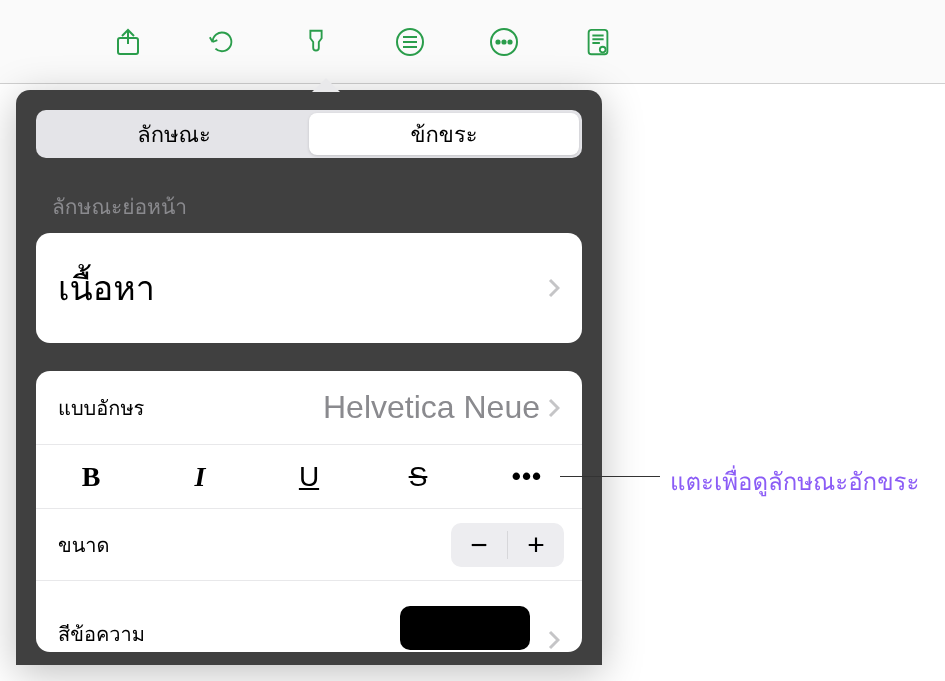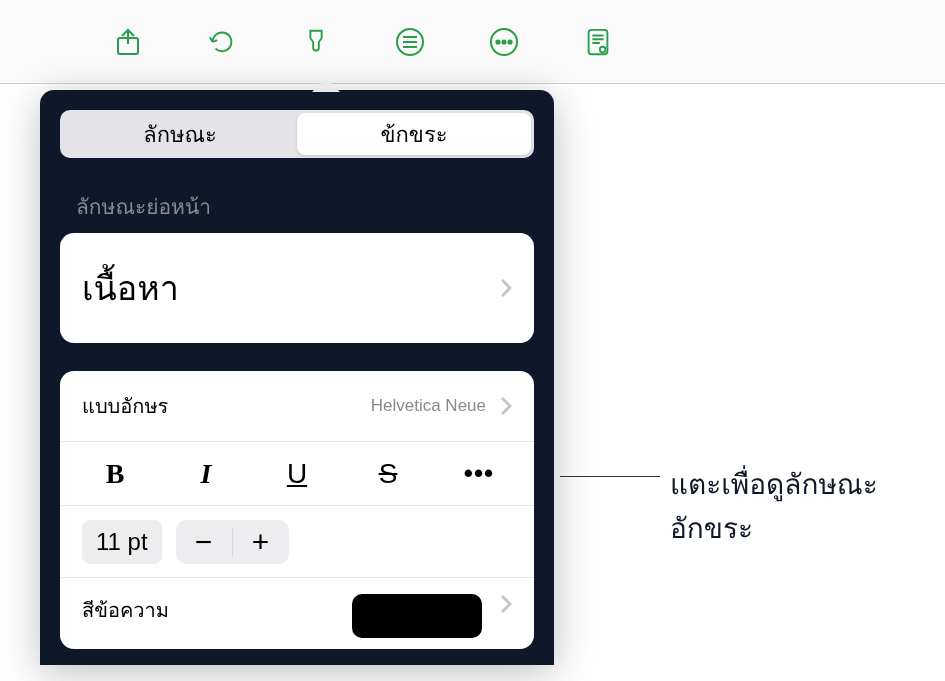"ลักษณะ" .popover { background: #0f172a -> #404040; left: 40px -> 16px; width: 514px -> 586px }
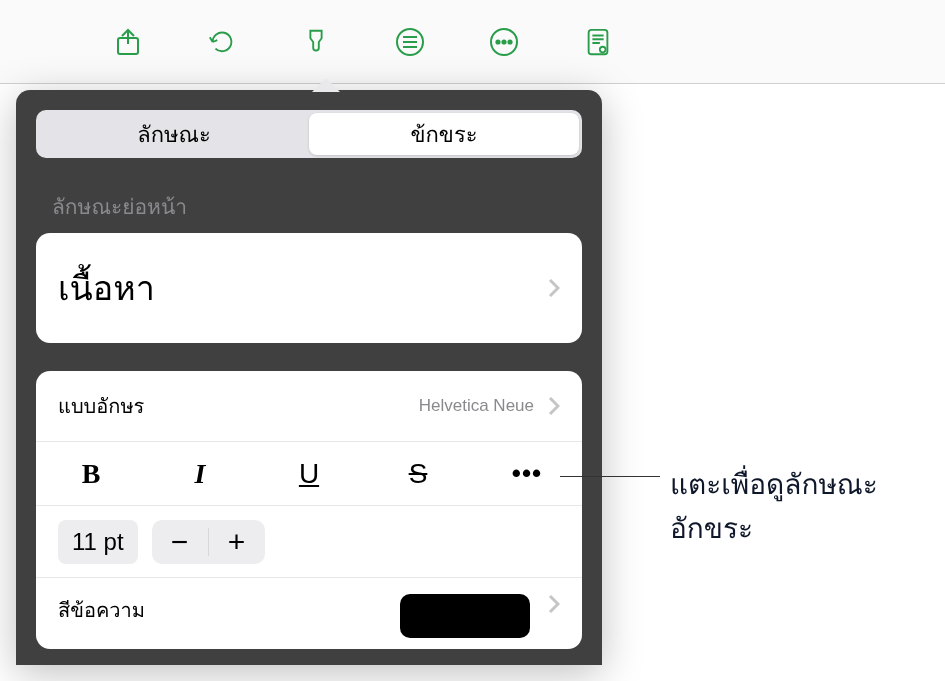"Helvetica Neue" .row-value { font-size: 17px -> 32px; margin-right: 14px -> 8px }
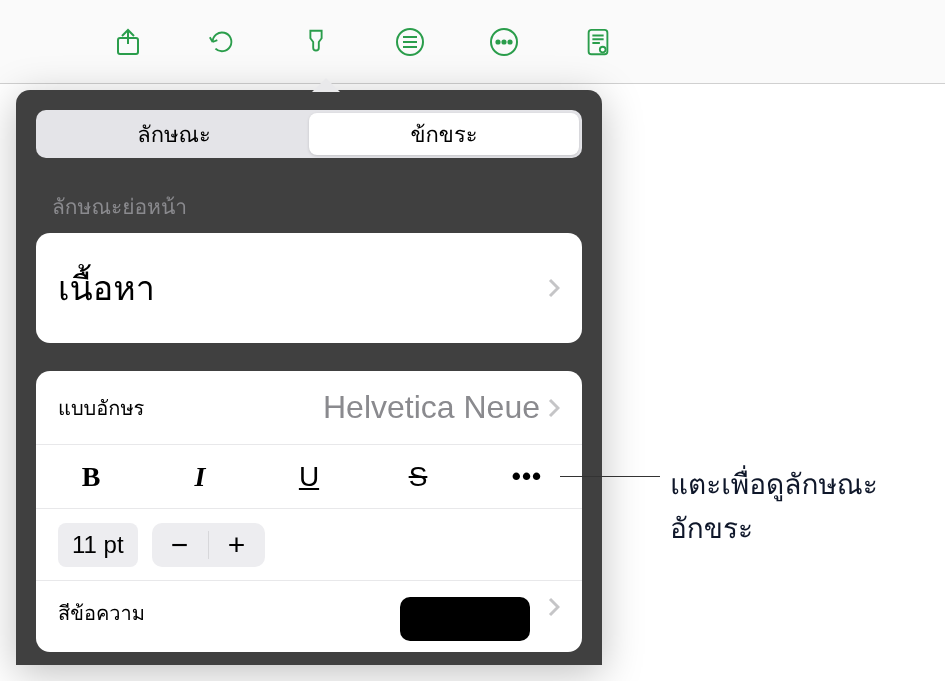"แตะเพื่อดูลักษณะอักขระ" .callout-text { color: #0f172a -> #8b5cf6; font-size: 28px -> 24px }
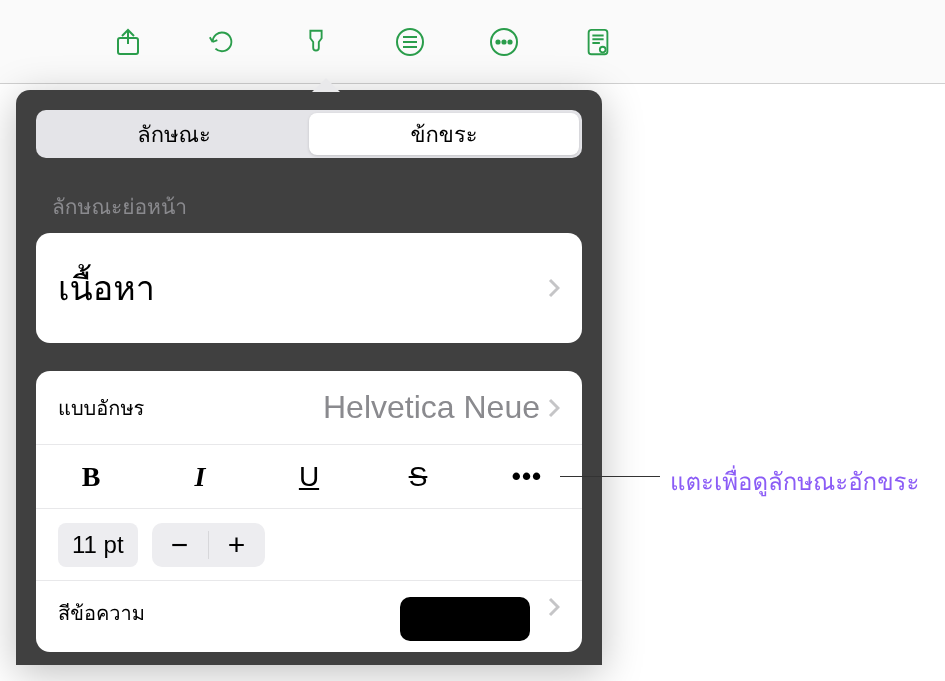"ขนาด" div.row-label { html: none -> <div>ขนาด</div> }
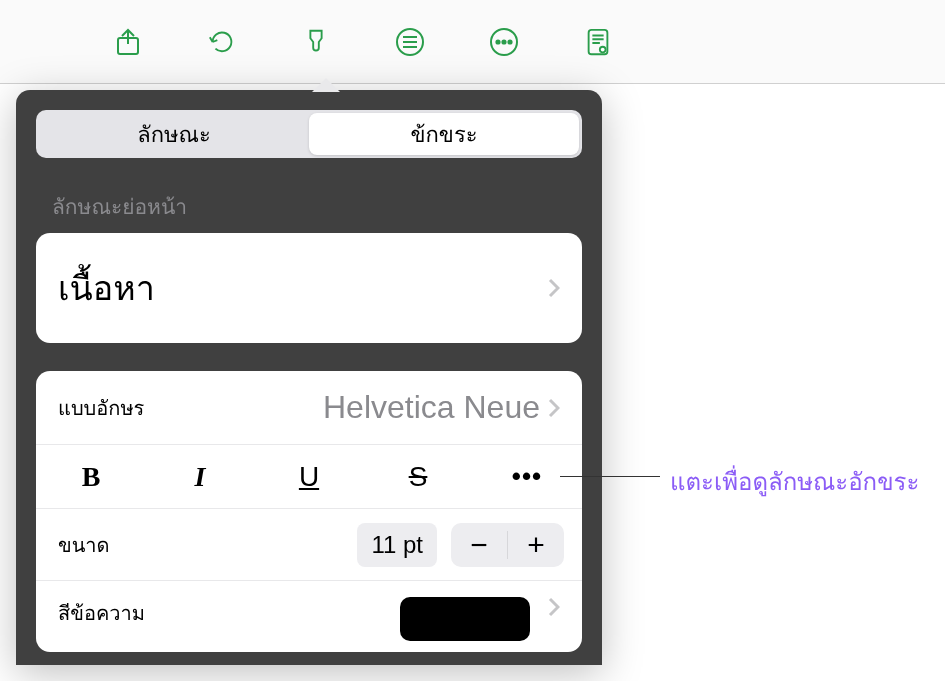"11 pt" div.size-value-chip { html: <div>11 pt</div> -> none }
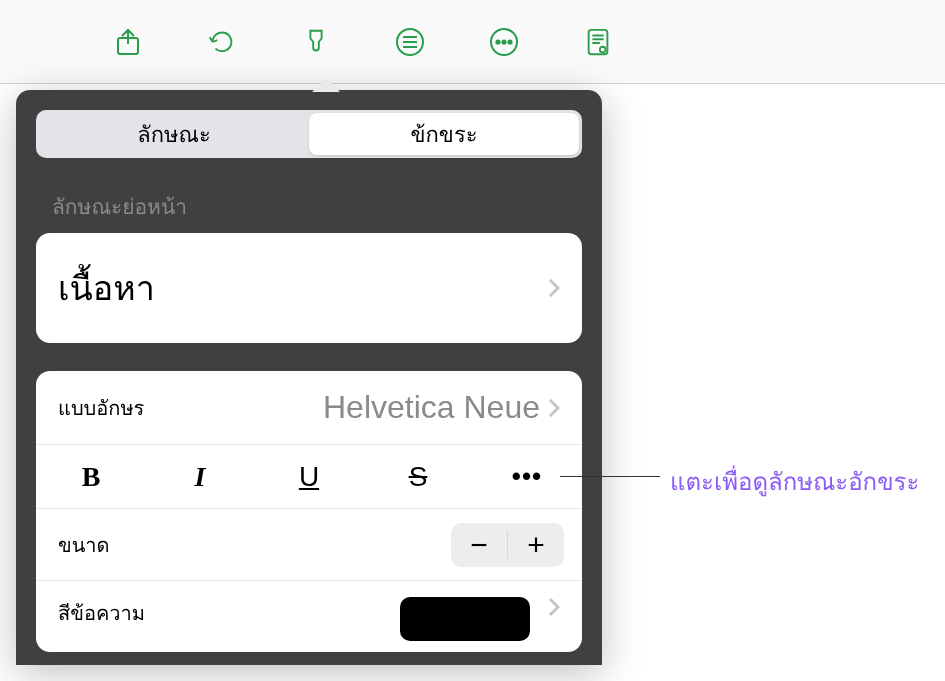"สีข้อความ" .color-row { align-items: flex-start -> flex-end; padding: 16px 22px -> 2px 22px }
